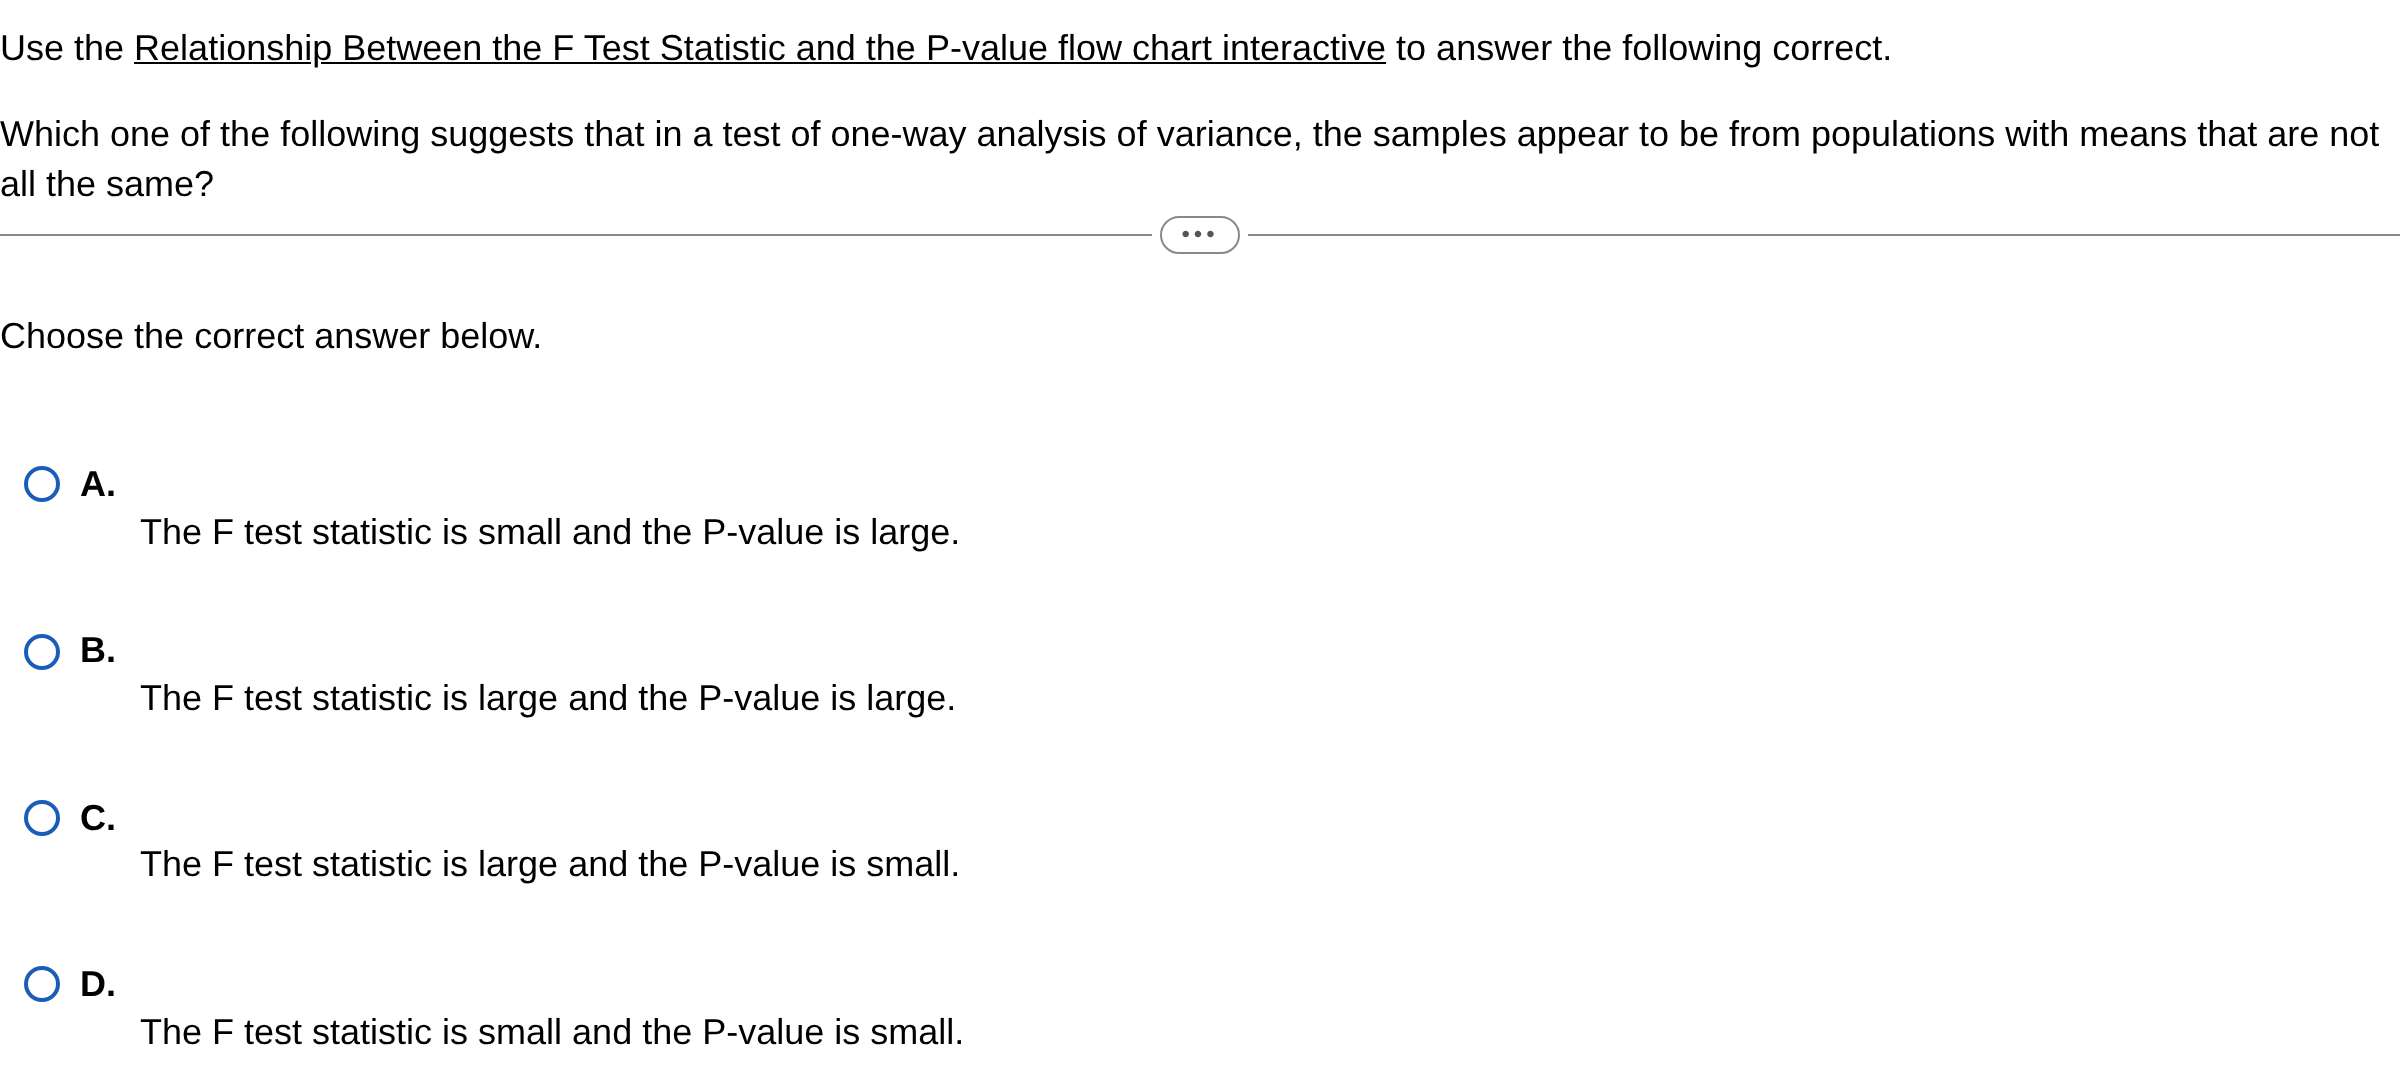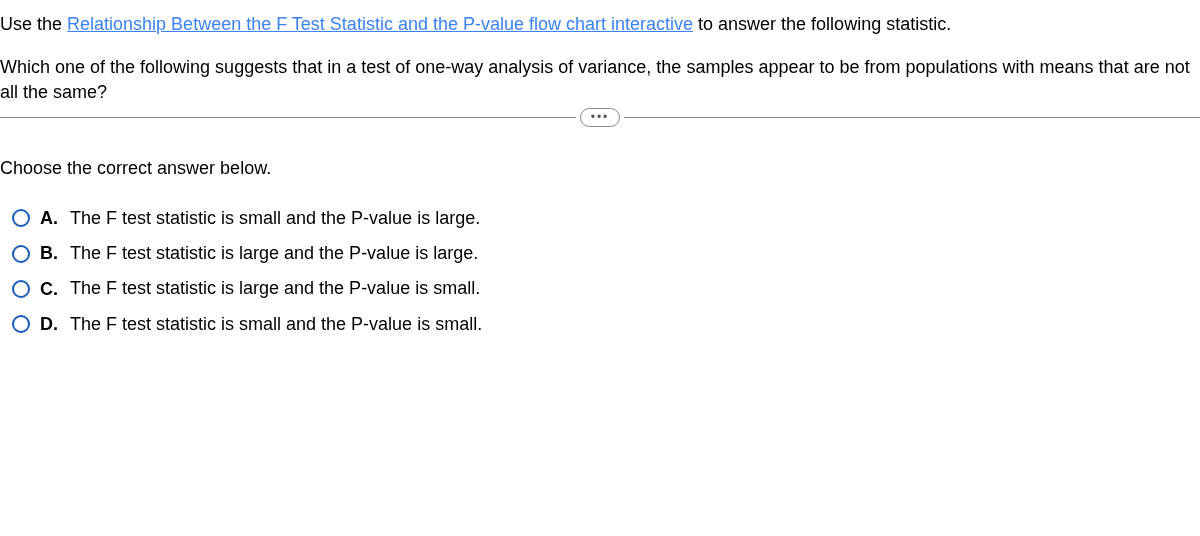"Relationship Between the F Test" .link { color: #3b82f6 -> #000000 }
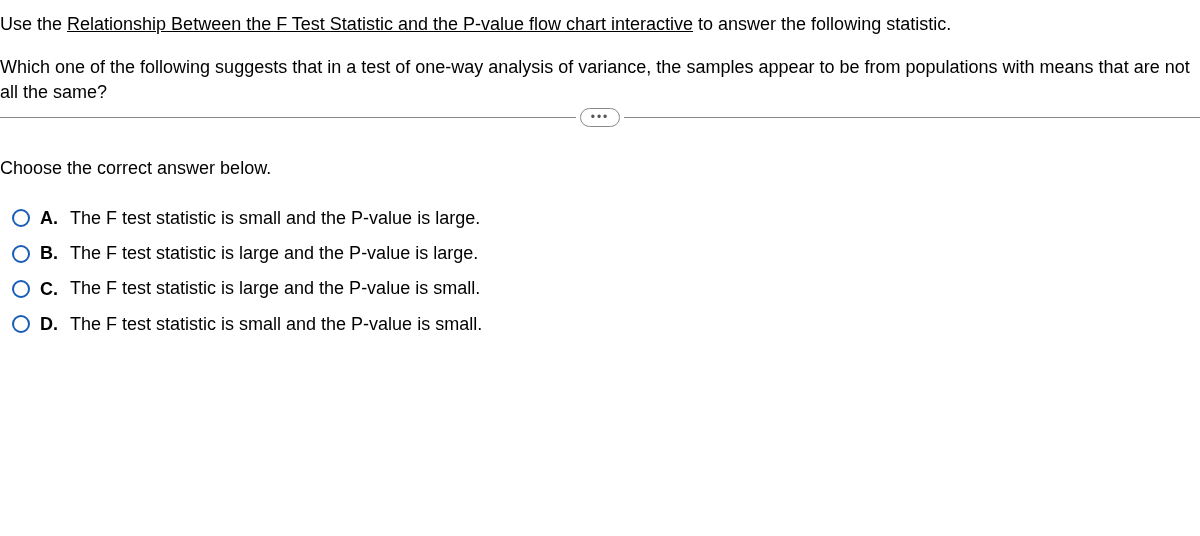"to answer the following statistic." span { text: statistic -> correct }
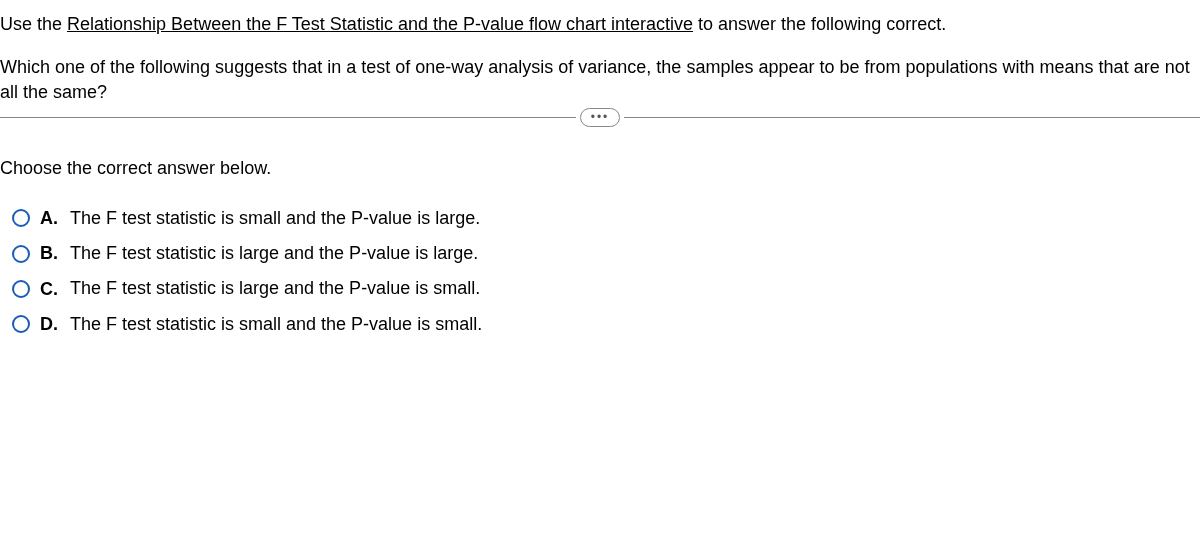"The F test statistic is" .option-text { margin-top: none -> 48px }
